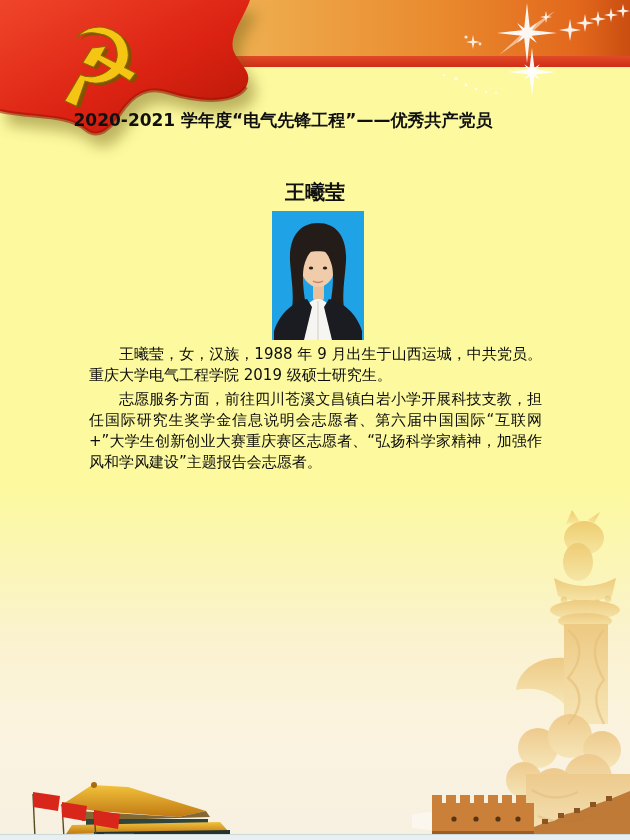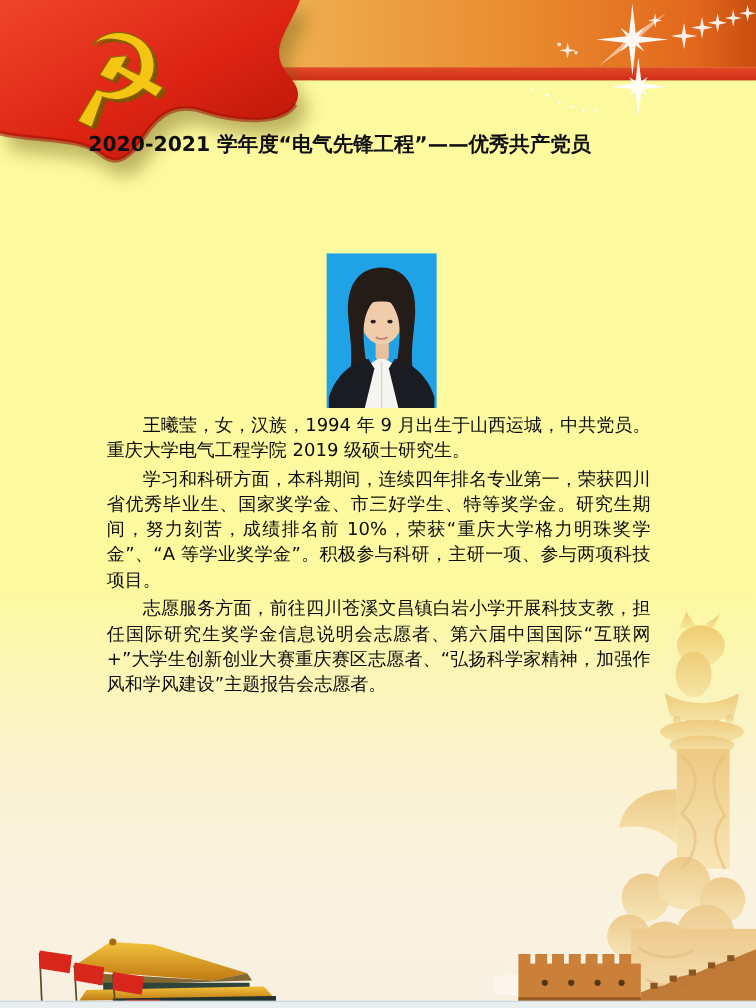"王曦莹" div.stu-name { html: none -> <div>王曦莹</div> }
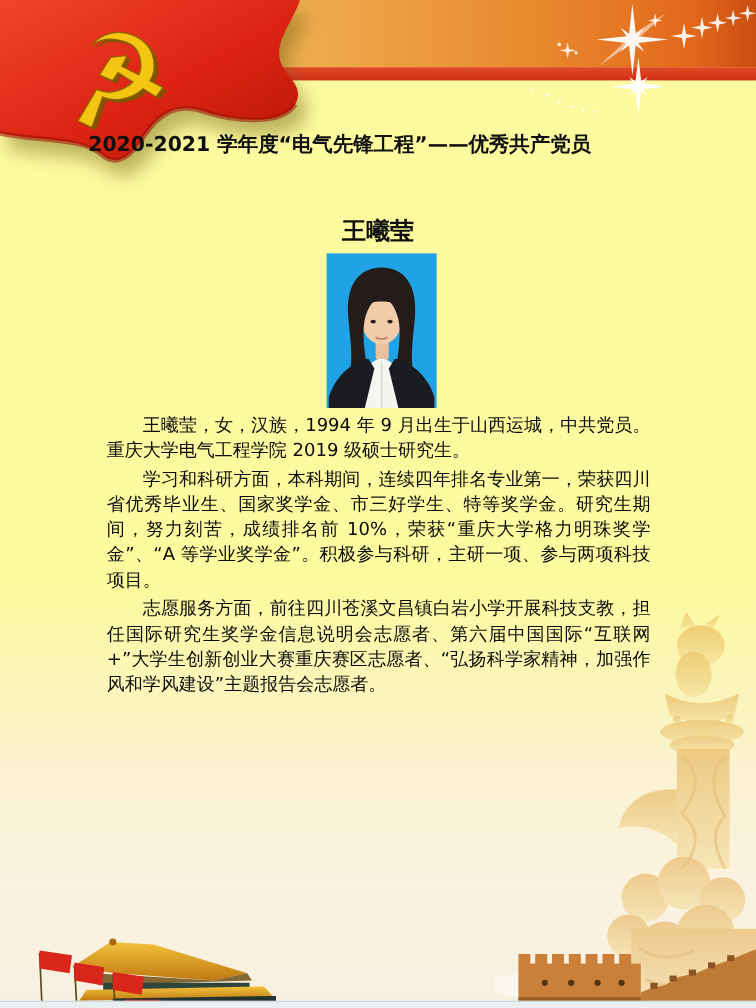"王曦莹，女，汉族，1994 年 9" p { text: 1994 -> 1988 }
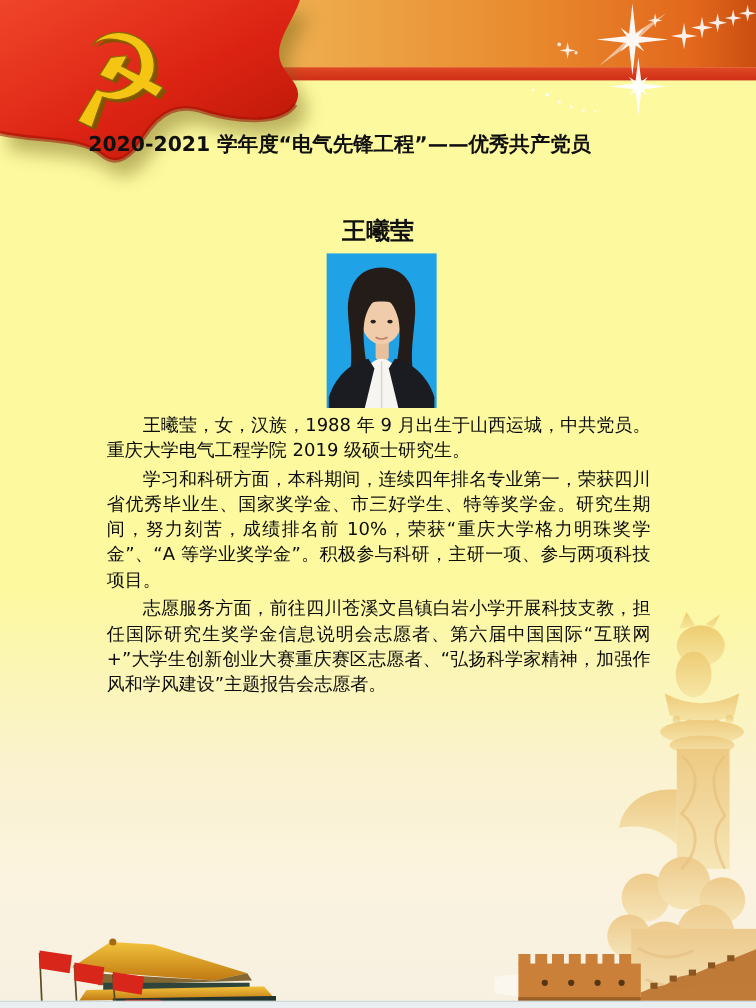"学习和科研方面，本科期间，连续四年排名专业第一，荣获四川省优秀毕业生、国家奖学金" p { html: <p>学习和科研方面，本科期间，连续四年排名专业第一，荣获四川省优秀毕业生、国家奖学金、市三好学生、特等奖学金。研究生期间，努力刻苦，成绩排名前 10%，荣获“重庆大学格力明珠奖学金”、“A 等学业奖学金”。积极参与科研，主研一项、参与两项科技项目。</p> -> none }
